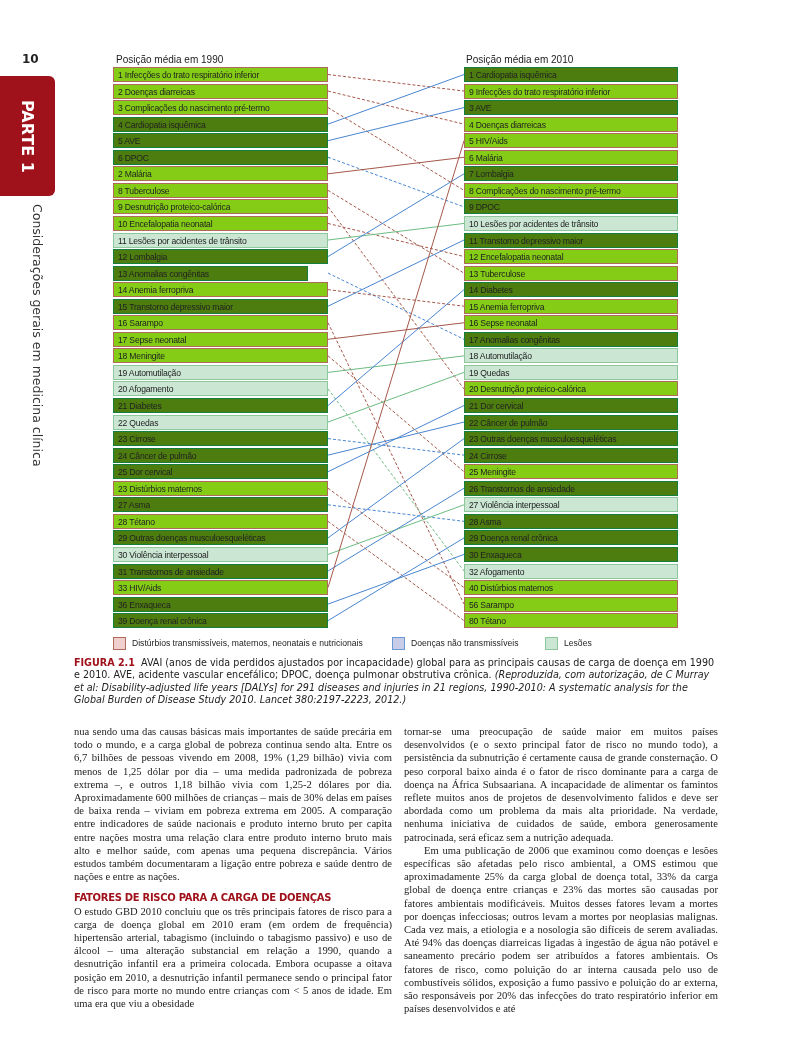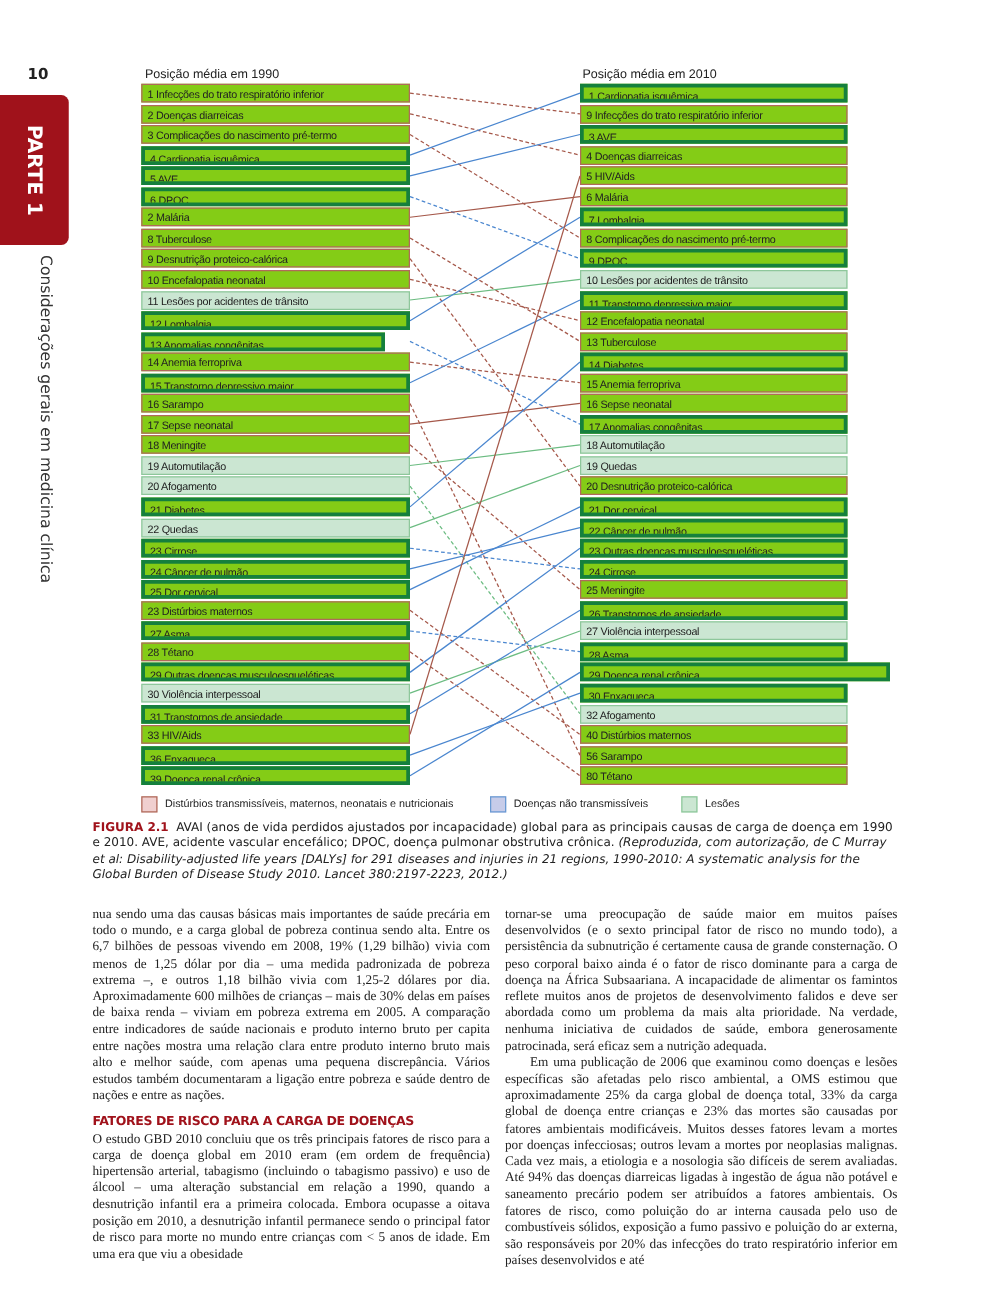"1 Cardiopatia isquêmica" .row.n { background: #84cc16 -> #4d7c0f; border: 3px solid #15803d -> 1px solid #15803d }
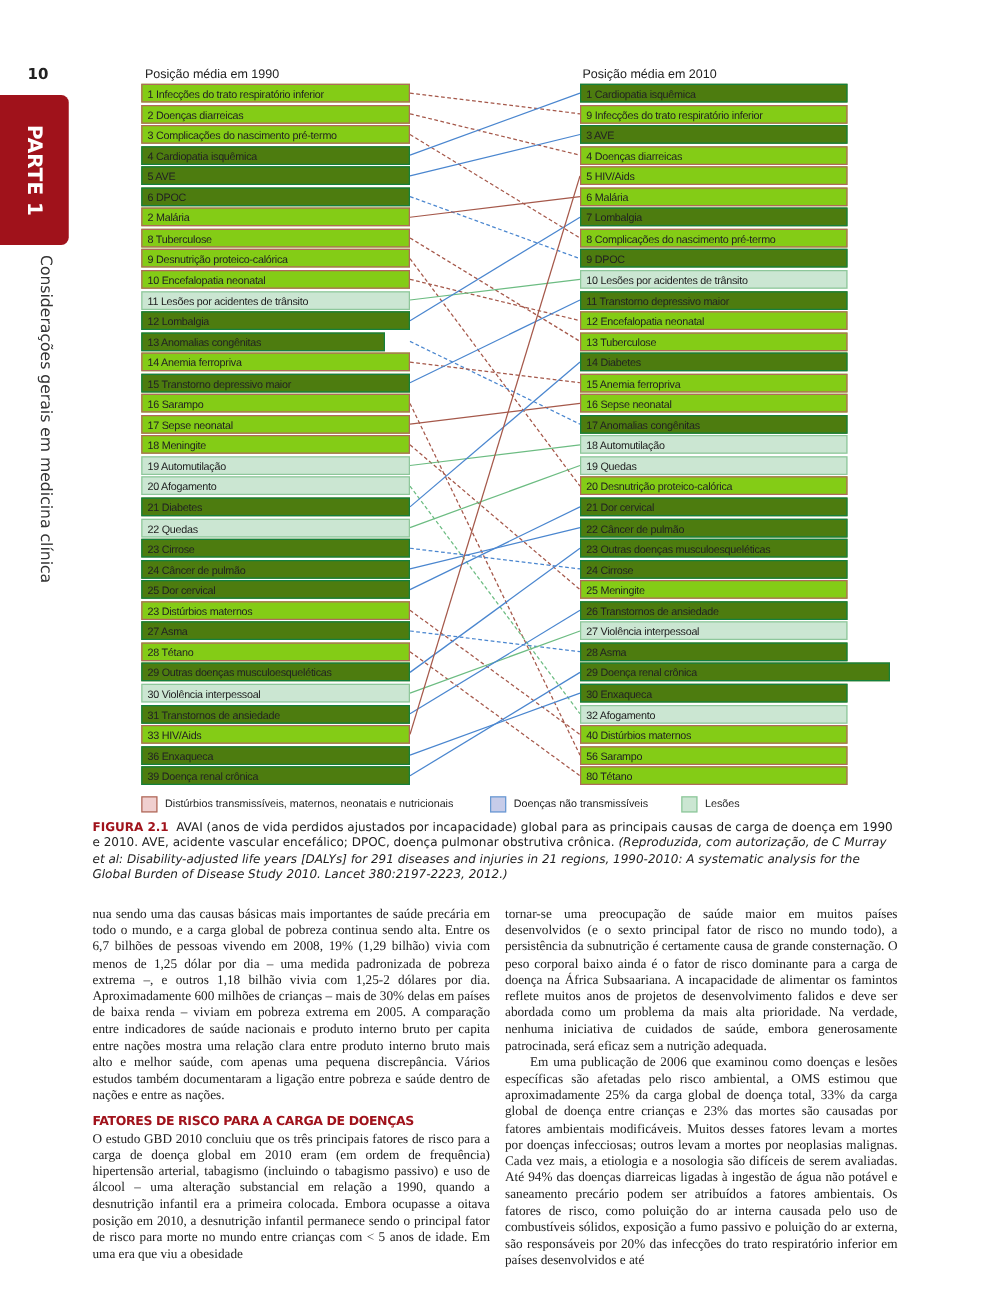"29 Doença renal crônica" div.row { width: 248px -> 214px }
